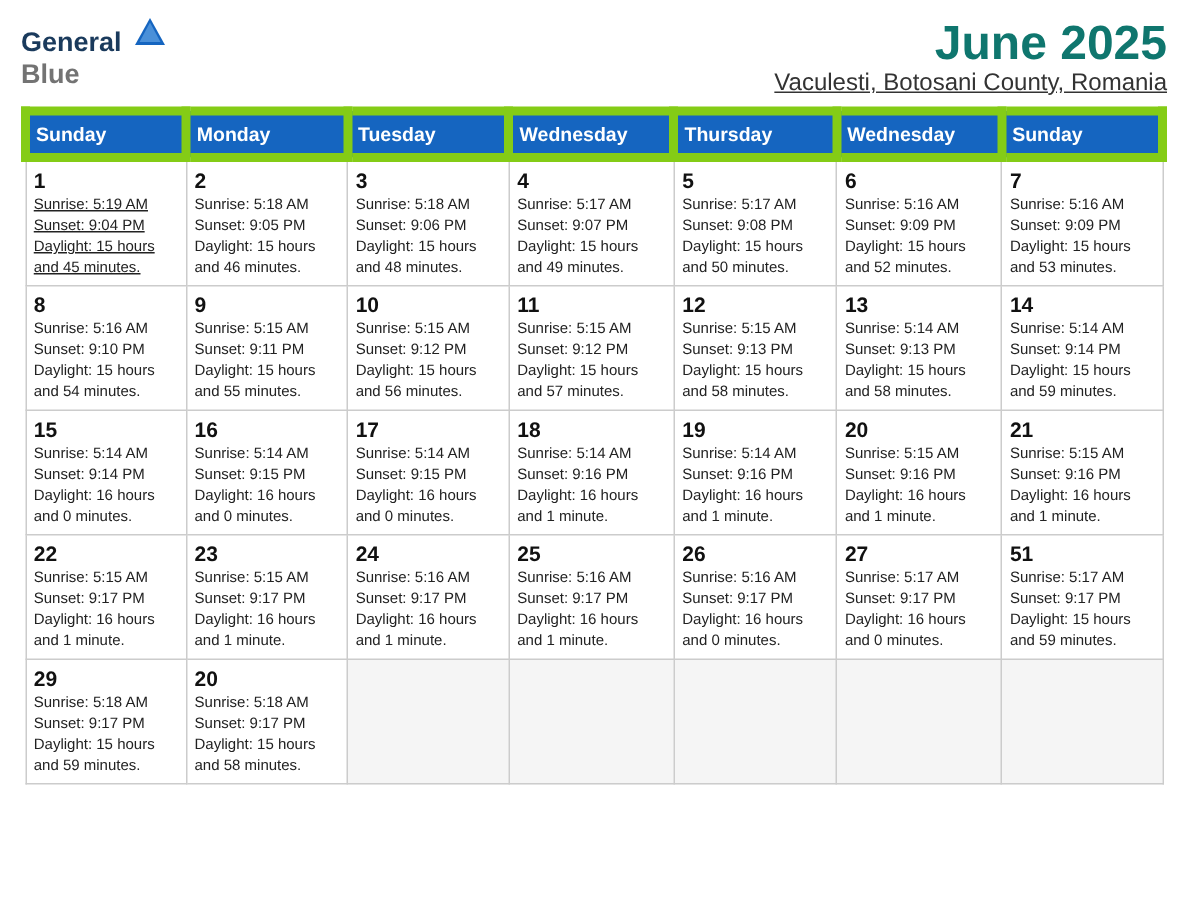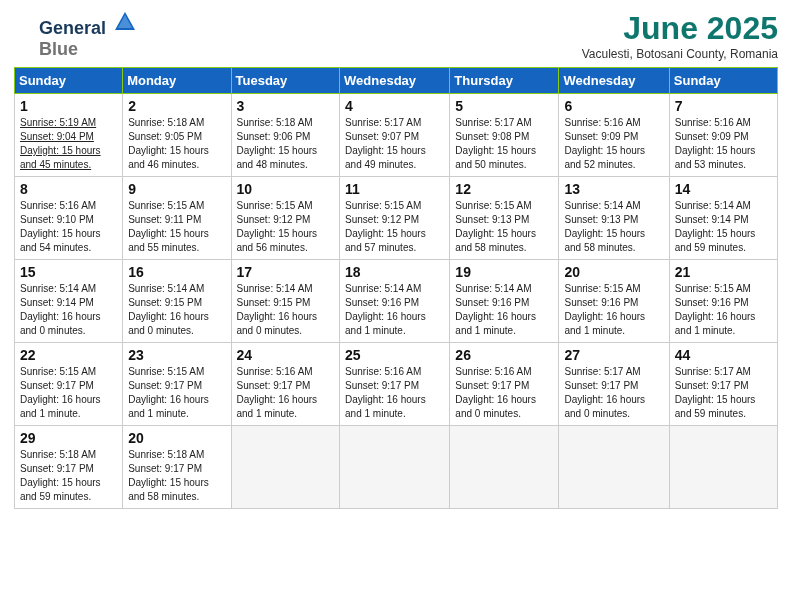"General" .header-row { margin-left: 25px -> none }
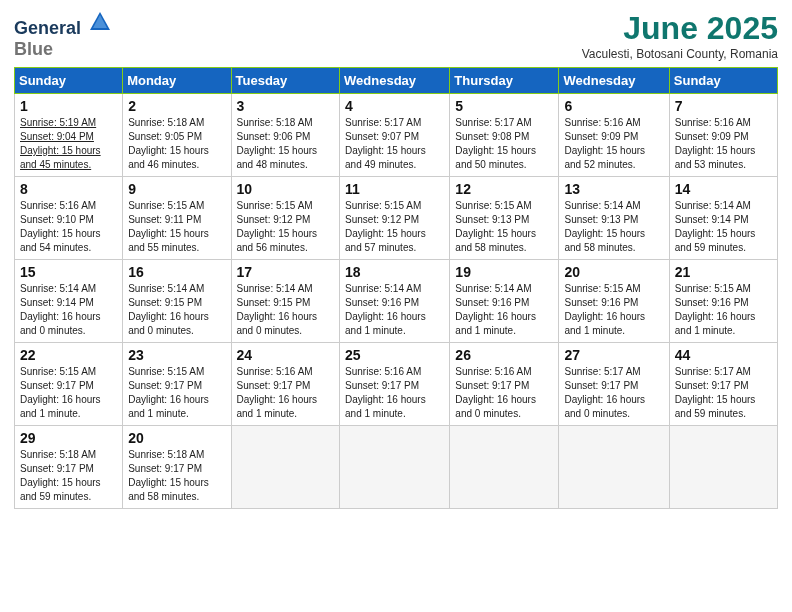"Vaculesti, Botosani County, Romania" .location-title { font-size: 12px -> 16px; text-decoration: none -> underline }
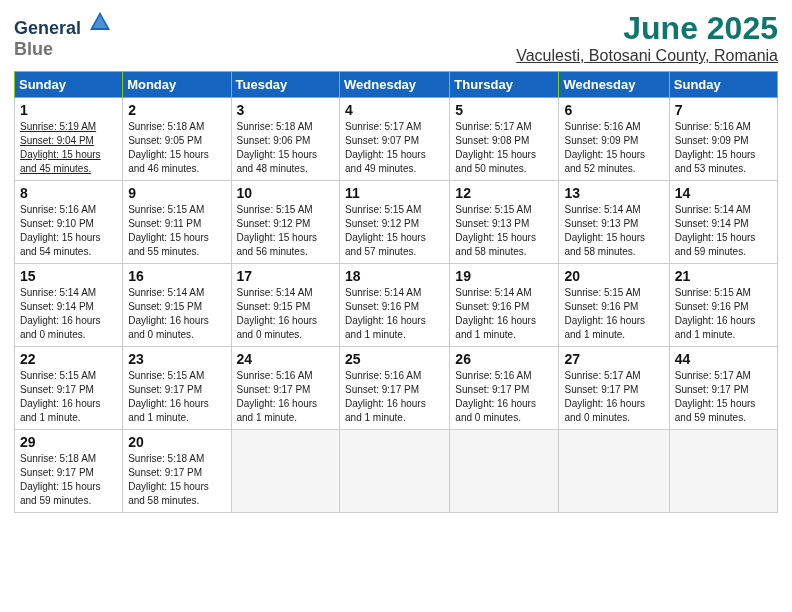"Sunday" .calendar th { border: 1px solid #84cc16 -> 6px solid #84cc16 }
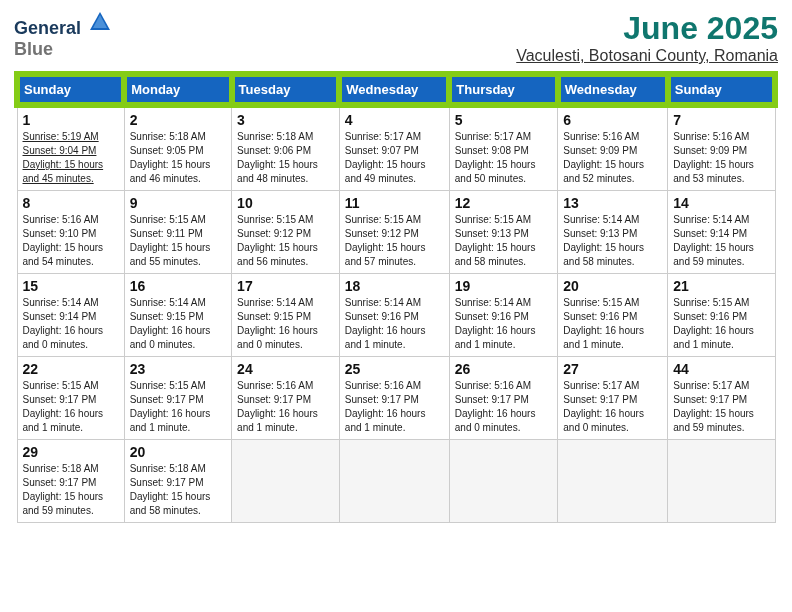"44" span.day-number { text: 44 -> 51 }
